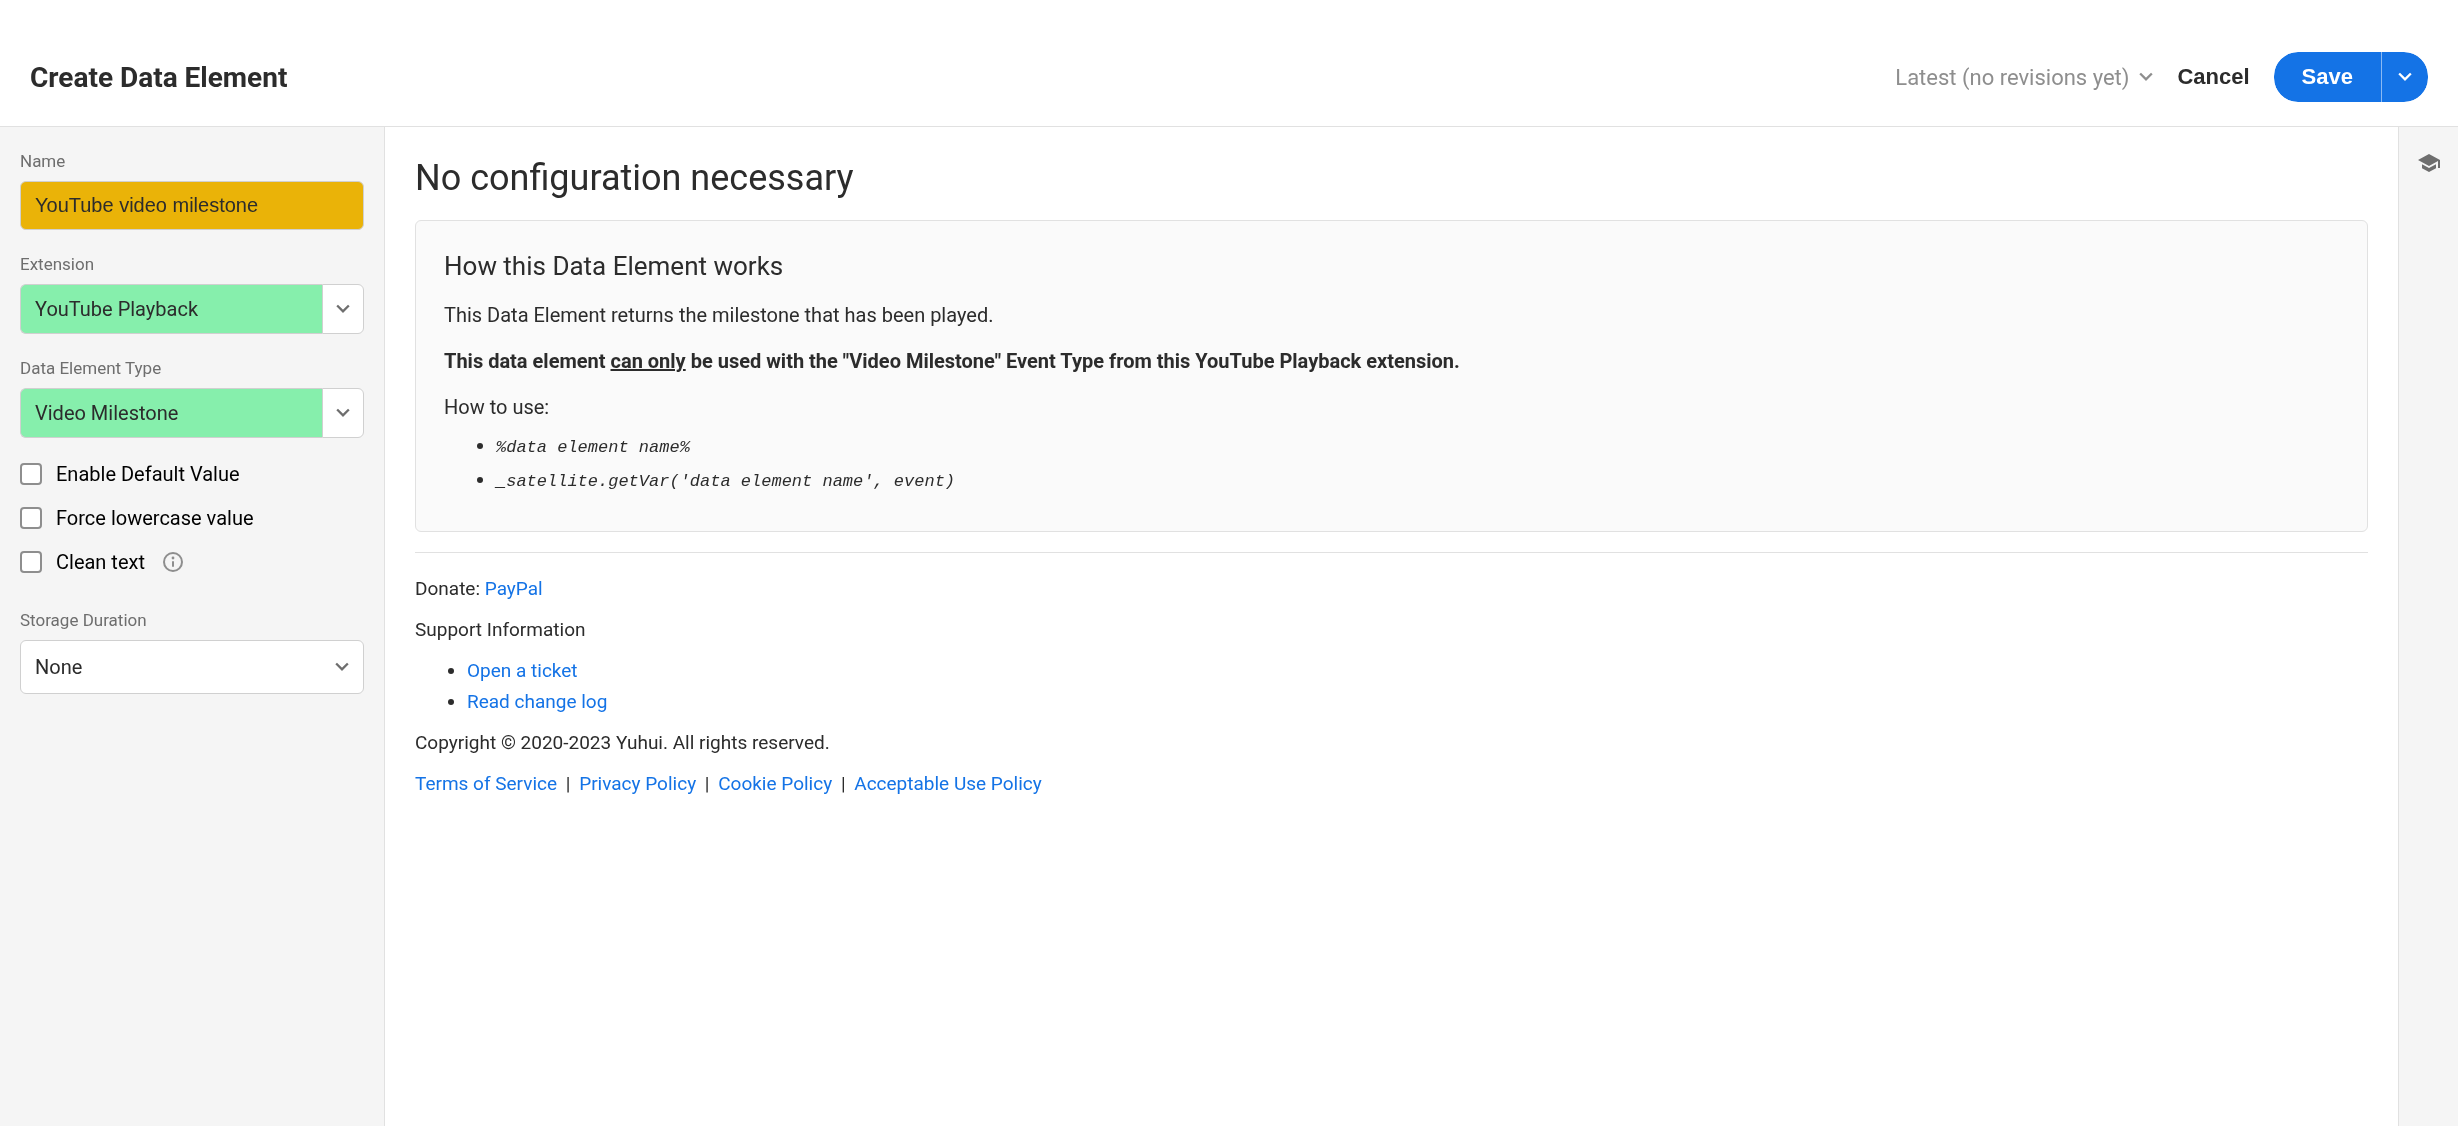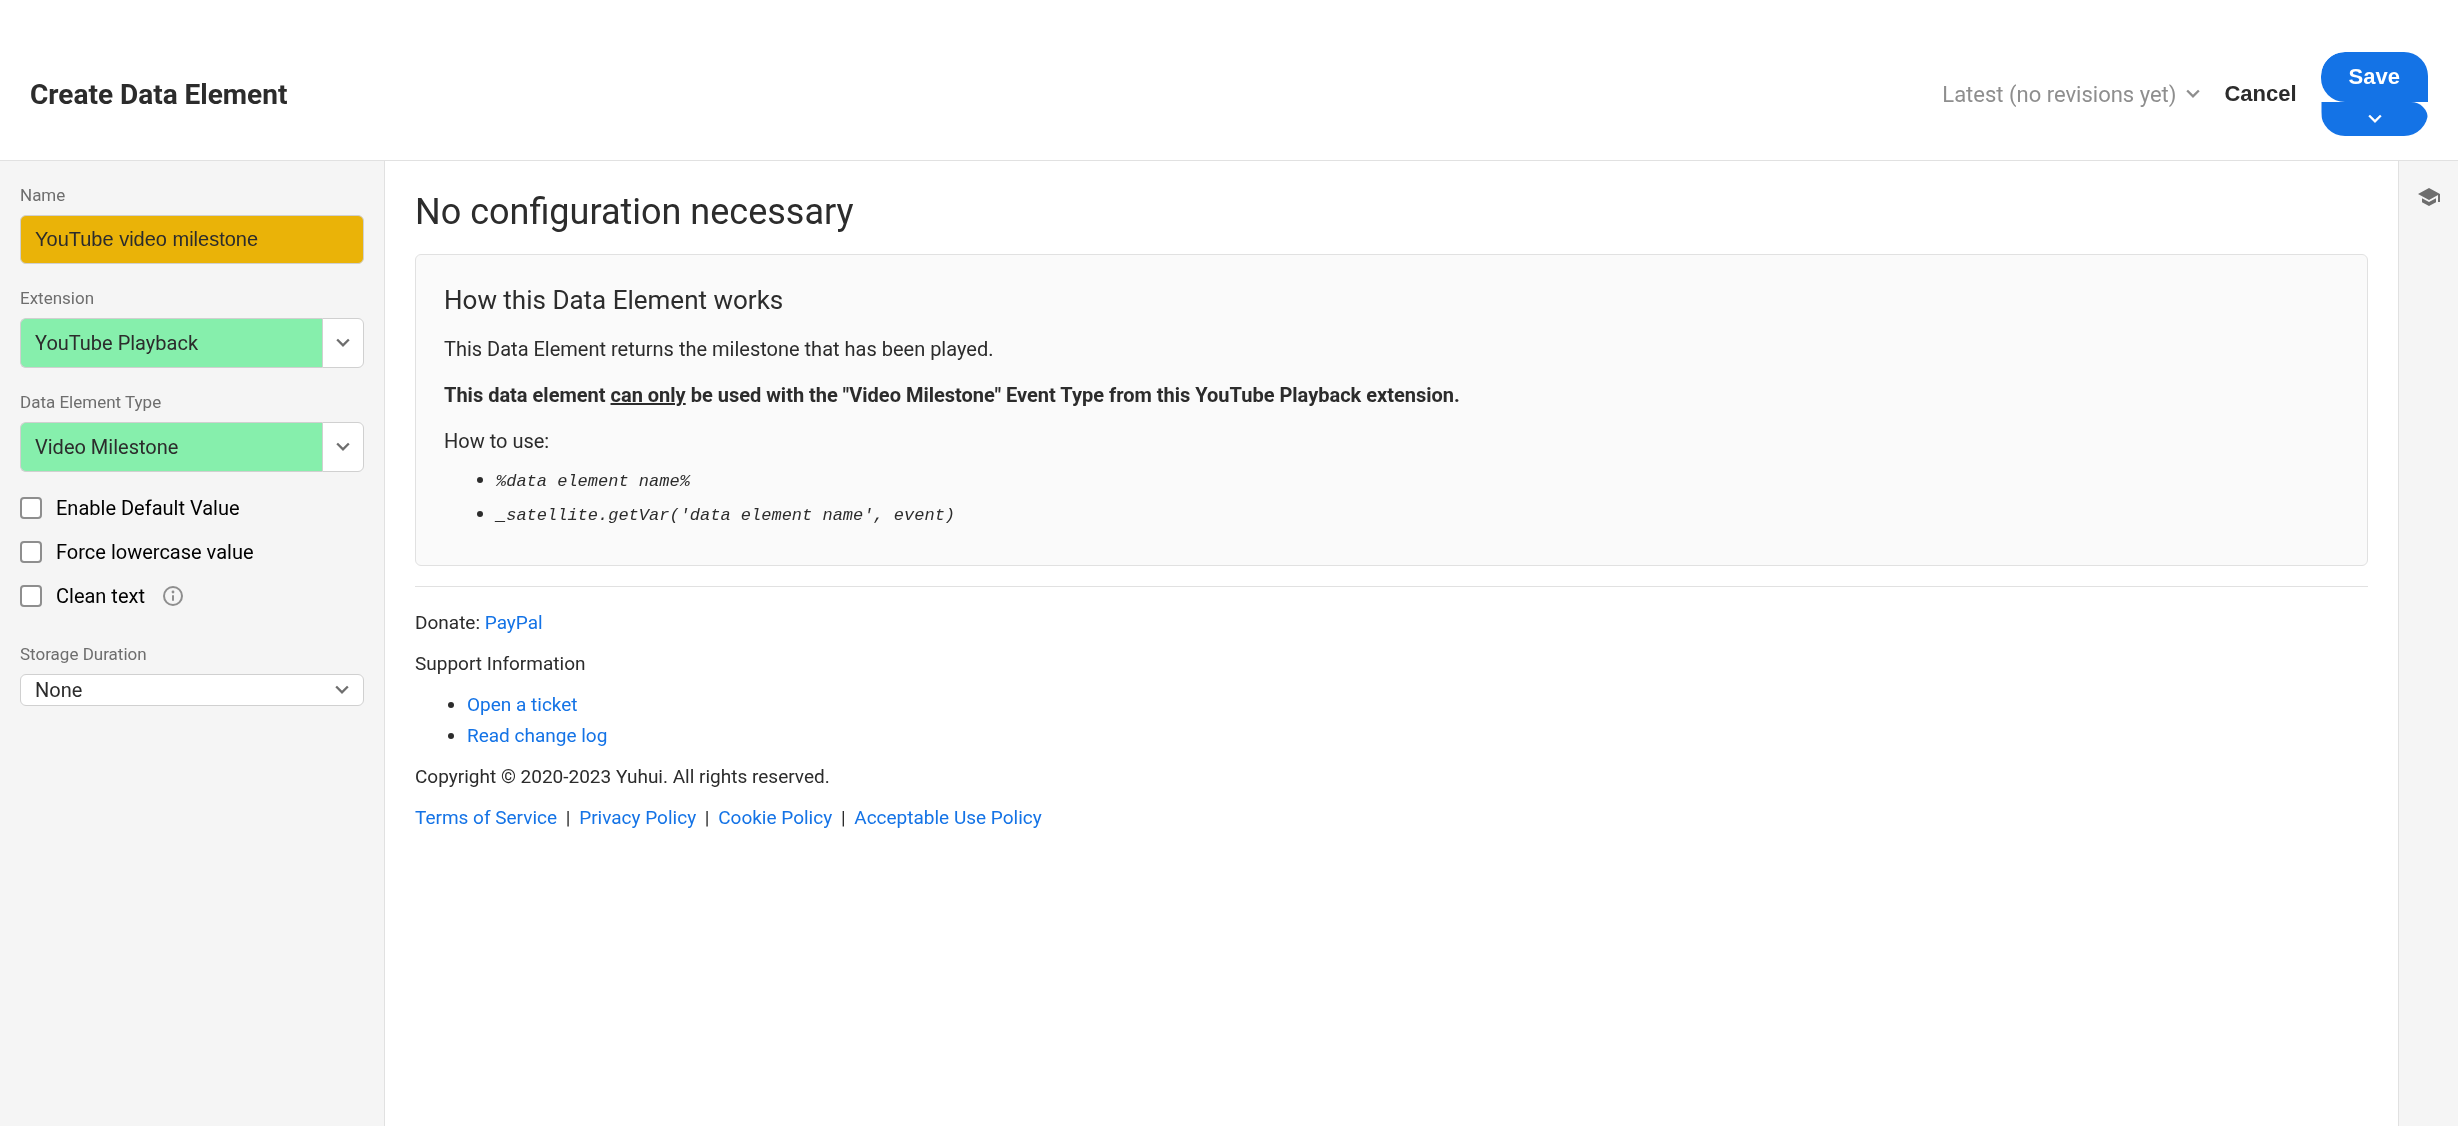"Save" .save-btn-group { flex-direction: column -> none }
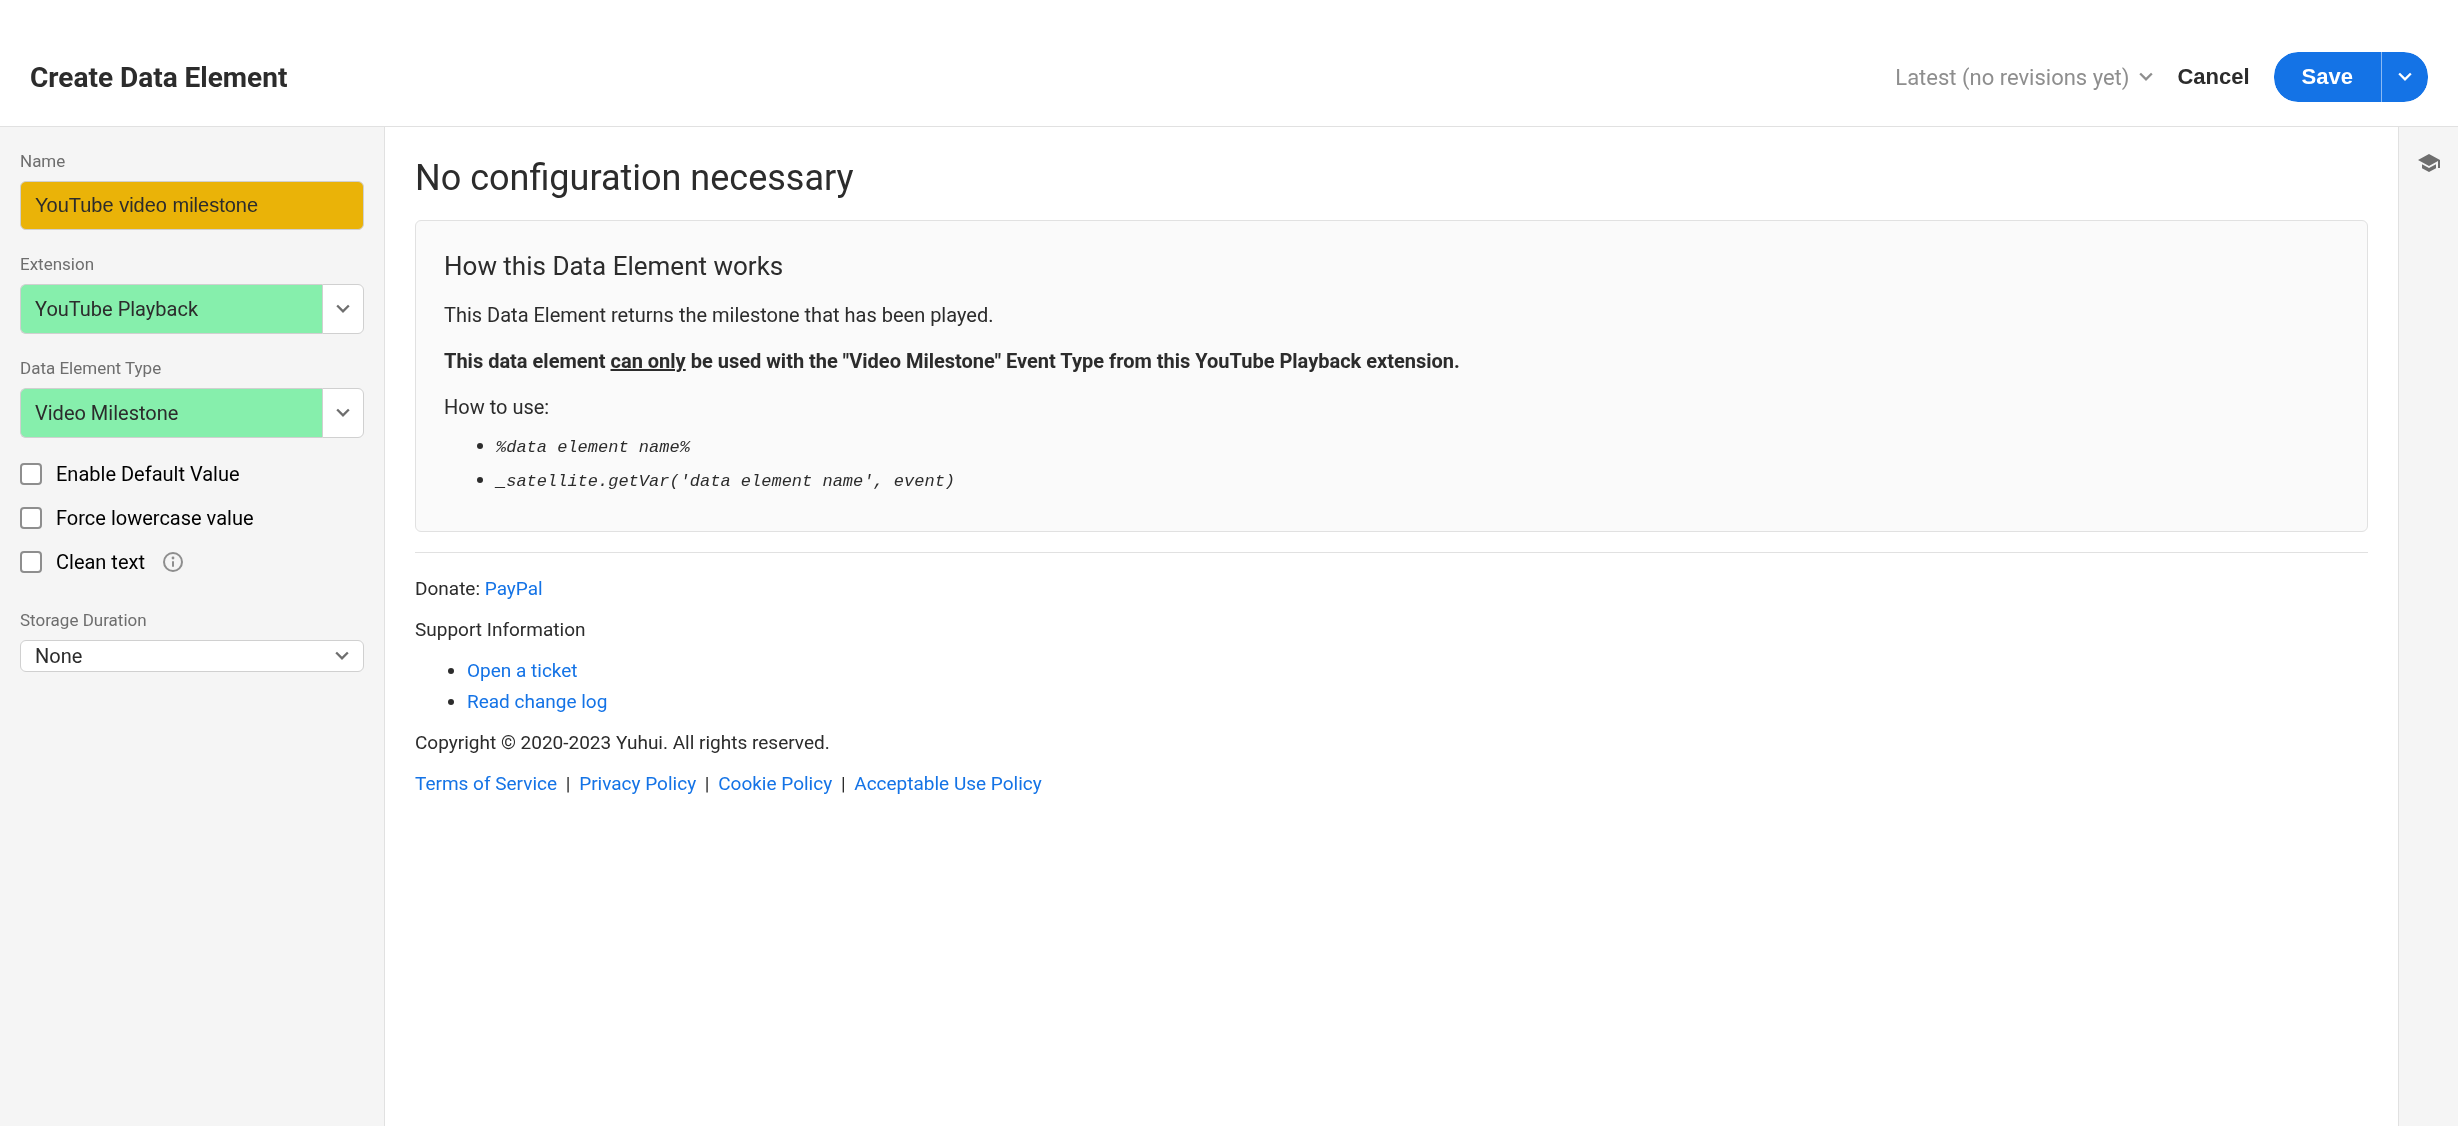"None" .form-select-full { padding: 3px 14px -> 14px 14px }
